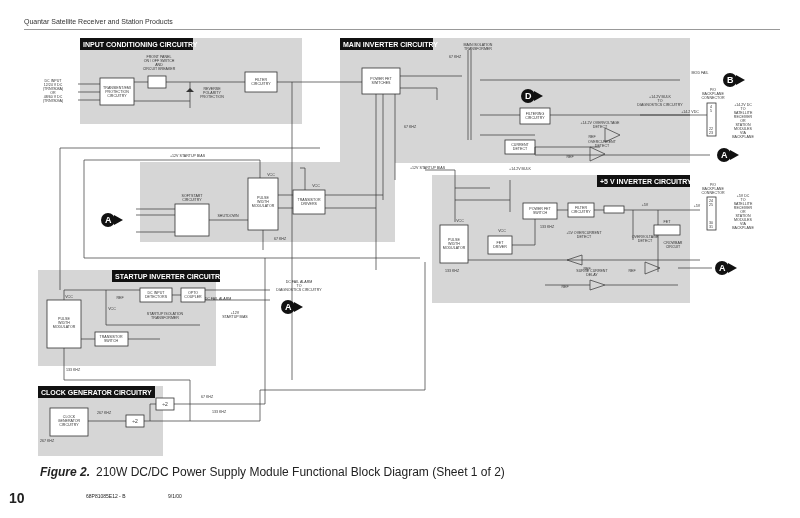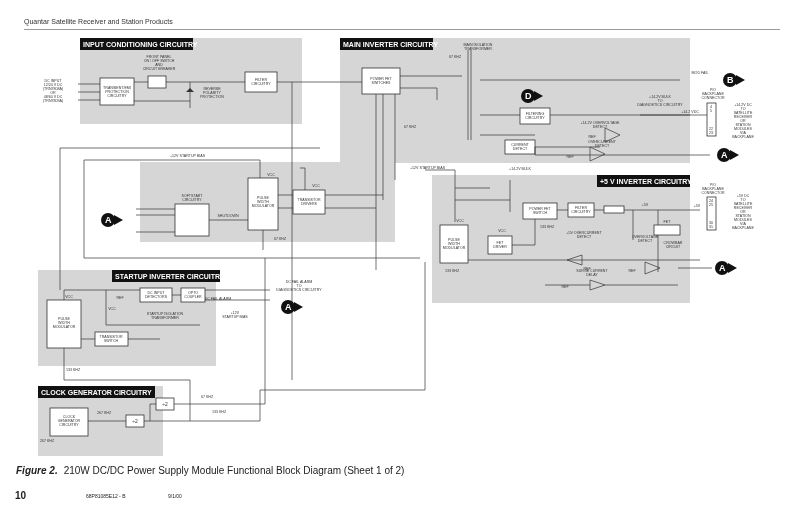"Figure 2. 210W DC/DC Power" .caption { font-size: 10px -> 12px; left: 16px -> 40px }
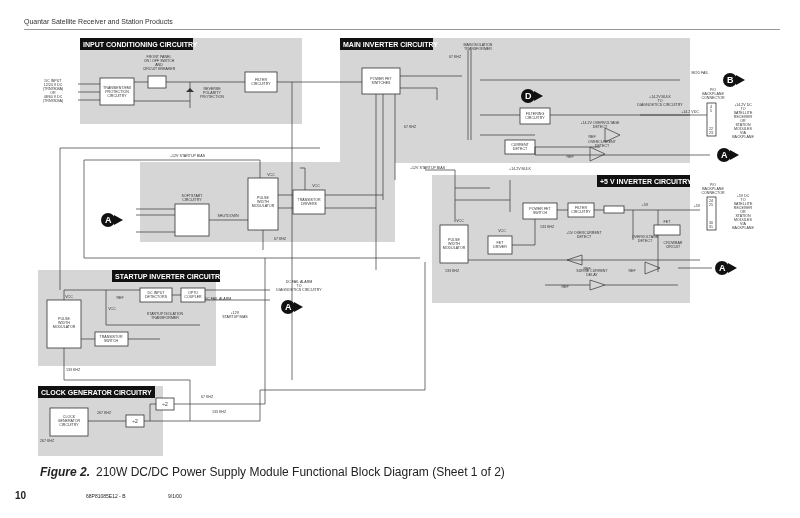"10" .pgnum { font-size: 10px -> 14px; left: 15px -> 9px }
